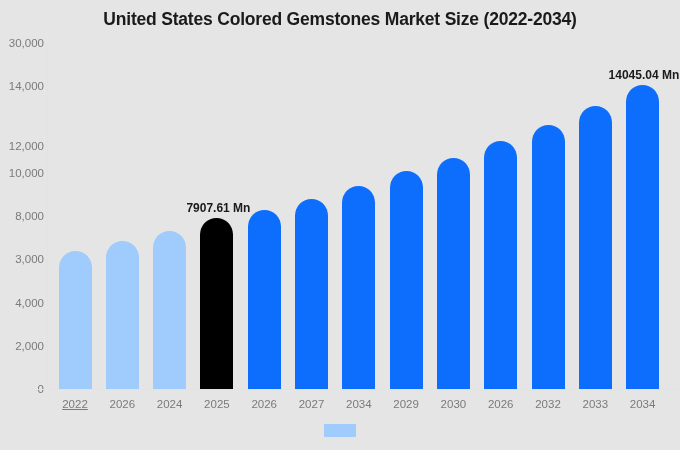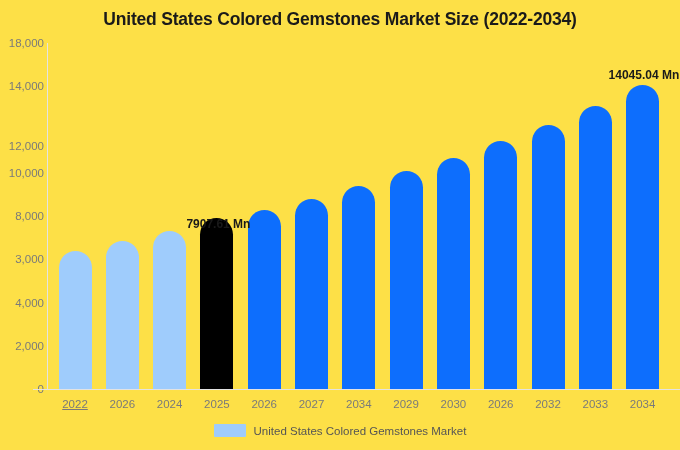"United States Colored Gemstones Market" #chart-root { background: #fde047 -> #e5e5e5 }
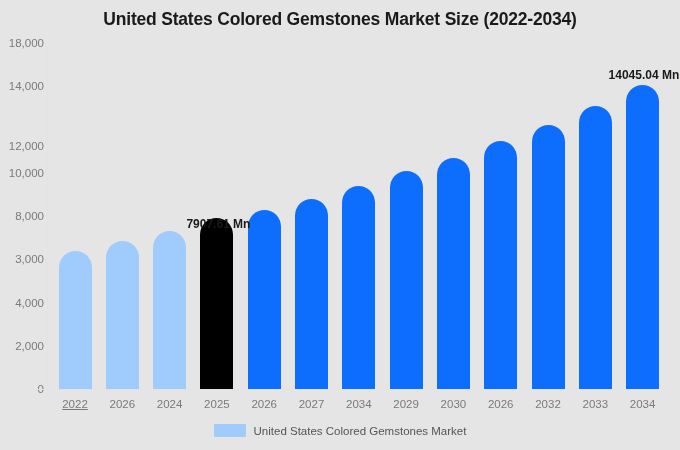"18,000" div.y-tick { text: 18,000 -> 30,000 }
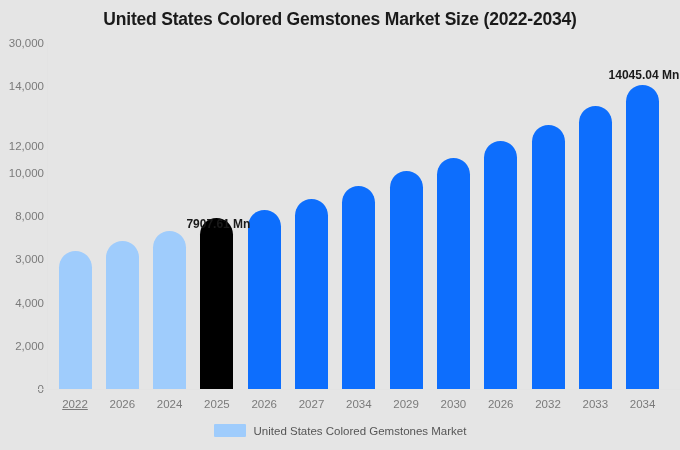"7907.61 Mn" div.value-label { margin-top: 16px -> none }
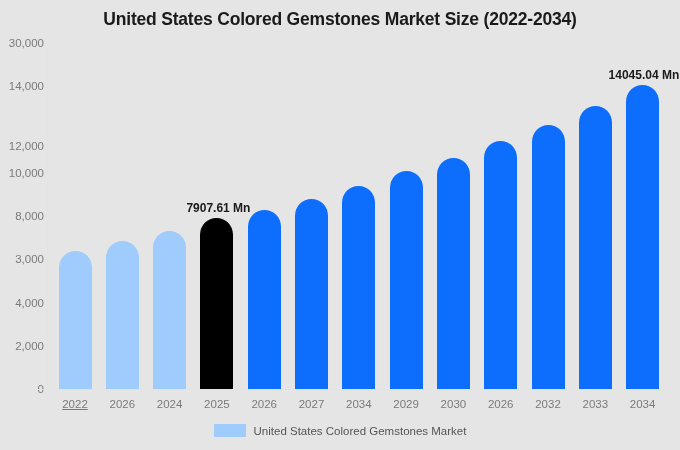"United States Colored Gemstones Market" span { html: <span>United States Colored Gemstones Market</span> -> none }
